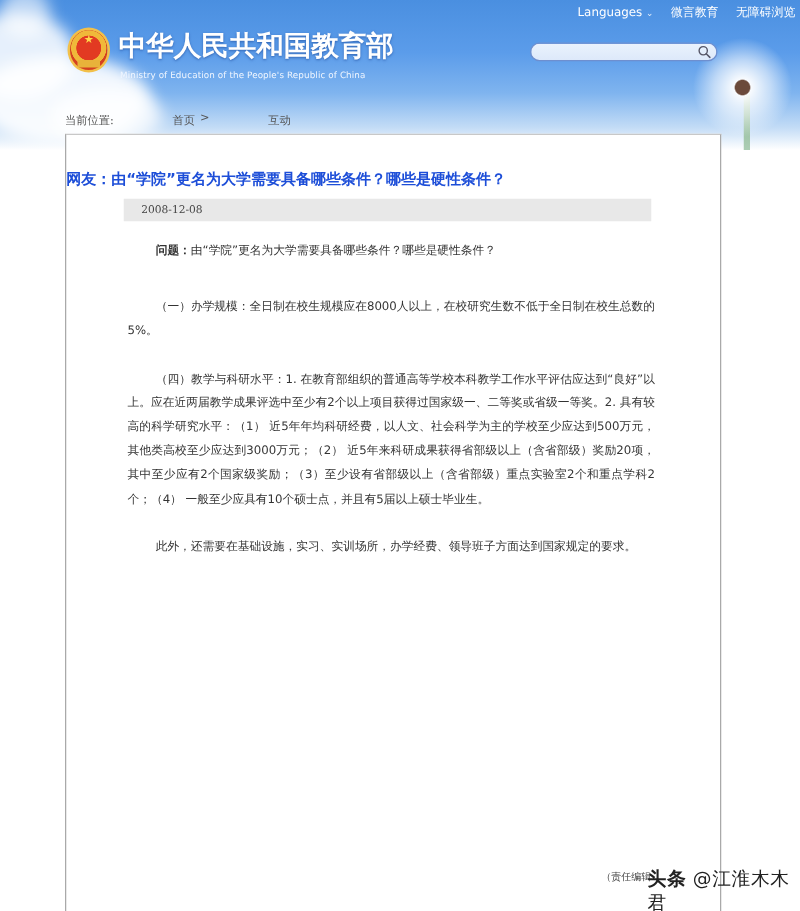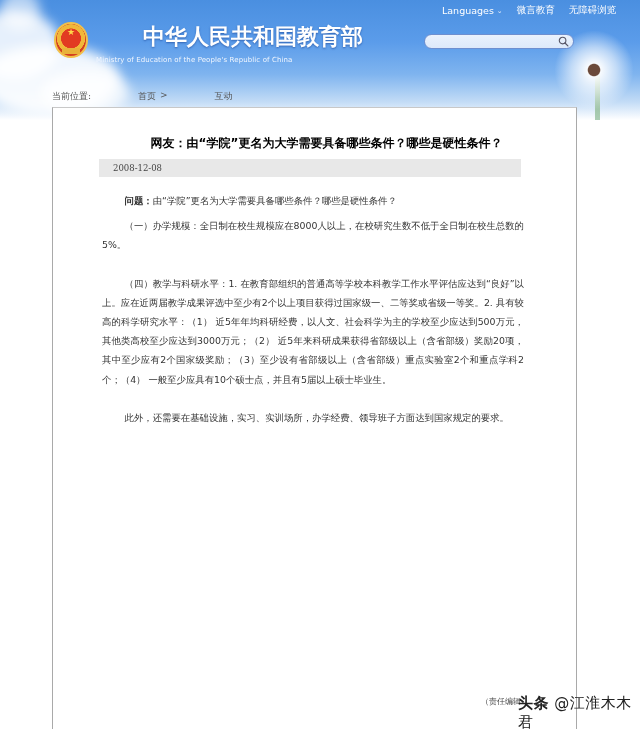"Languages" .top-links { left: 420px -> 440px }
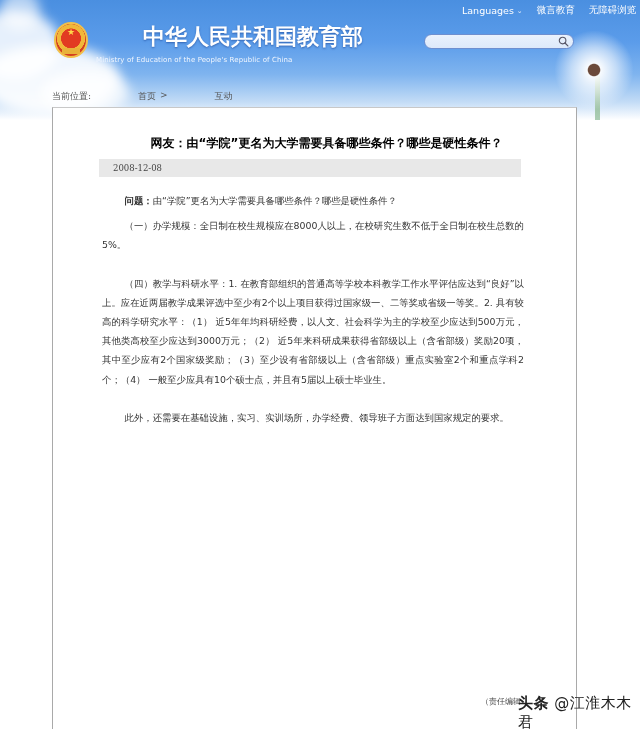"中华人民共和国教育部" .site-title { margin-left: 48px -> none }
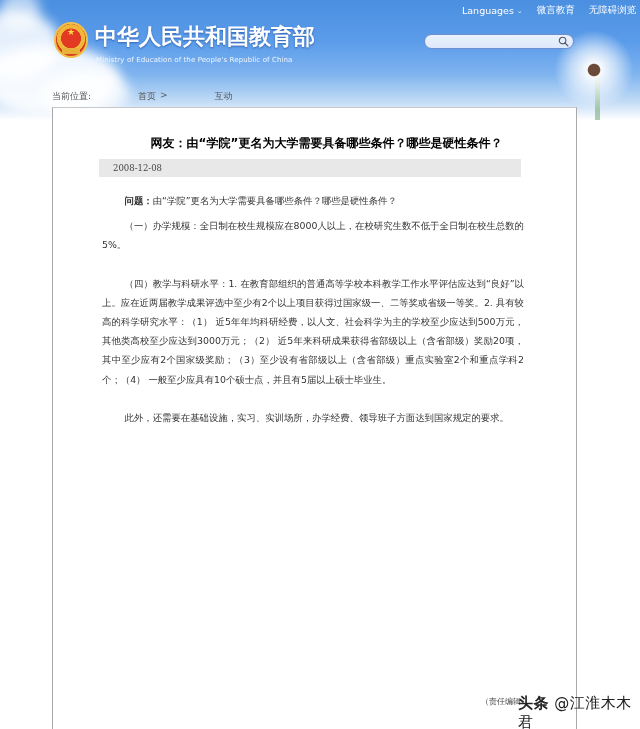"网友：由“学院”更名为大学需要具备哪些条件？哪些是硬性条件？" .article-title { color: #000000 -> #1d4ed8; left: 12px -> 0; text-align: center -> none }
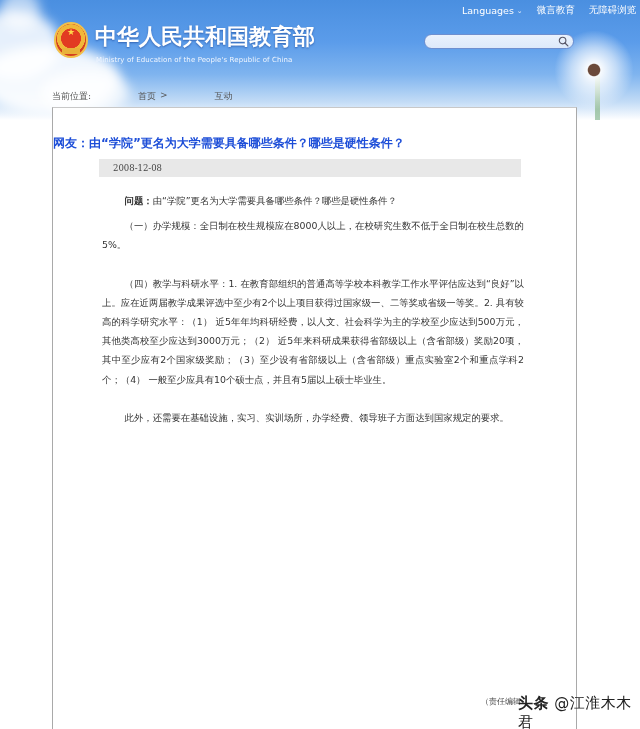"问题：由“学院”更名为大学需要具备哪些条件？哪些是硬性条件？" .body p.q { margin-bottom: 6px -> 26px }
